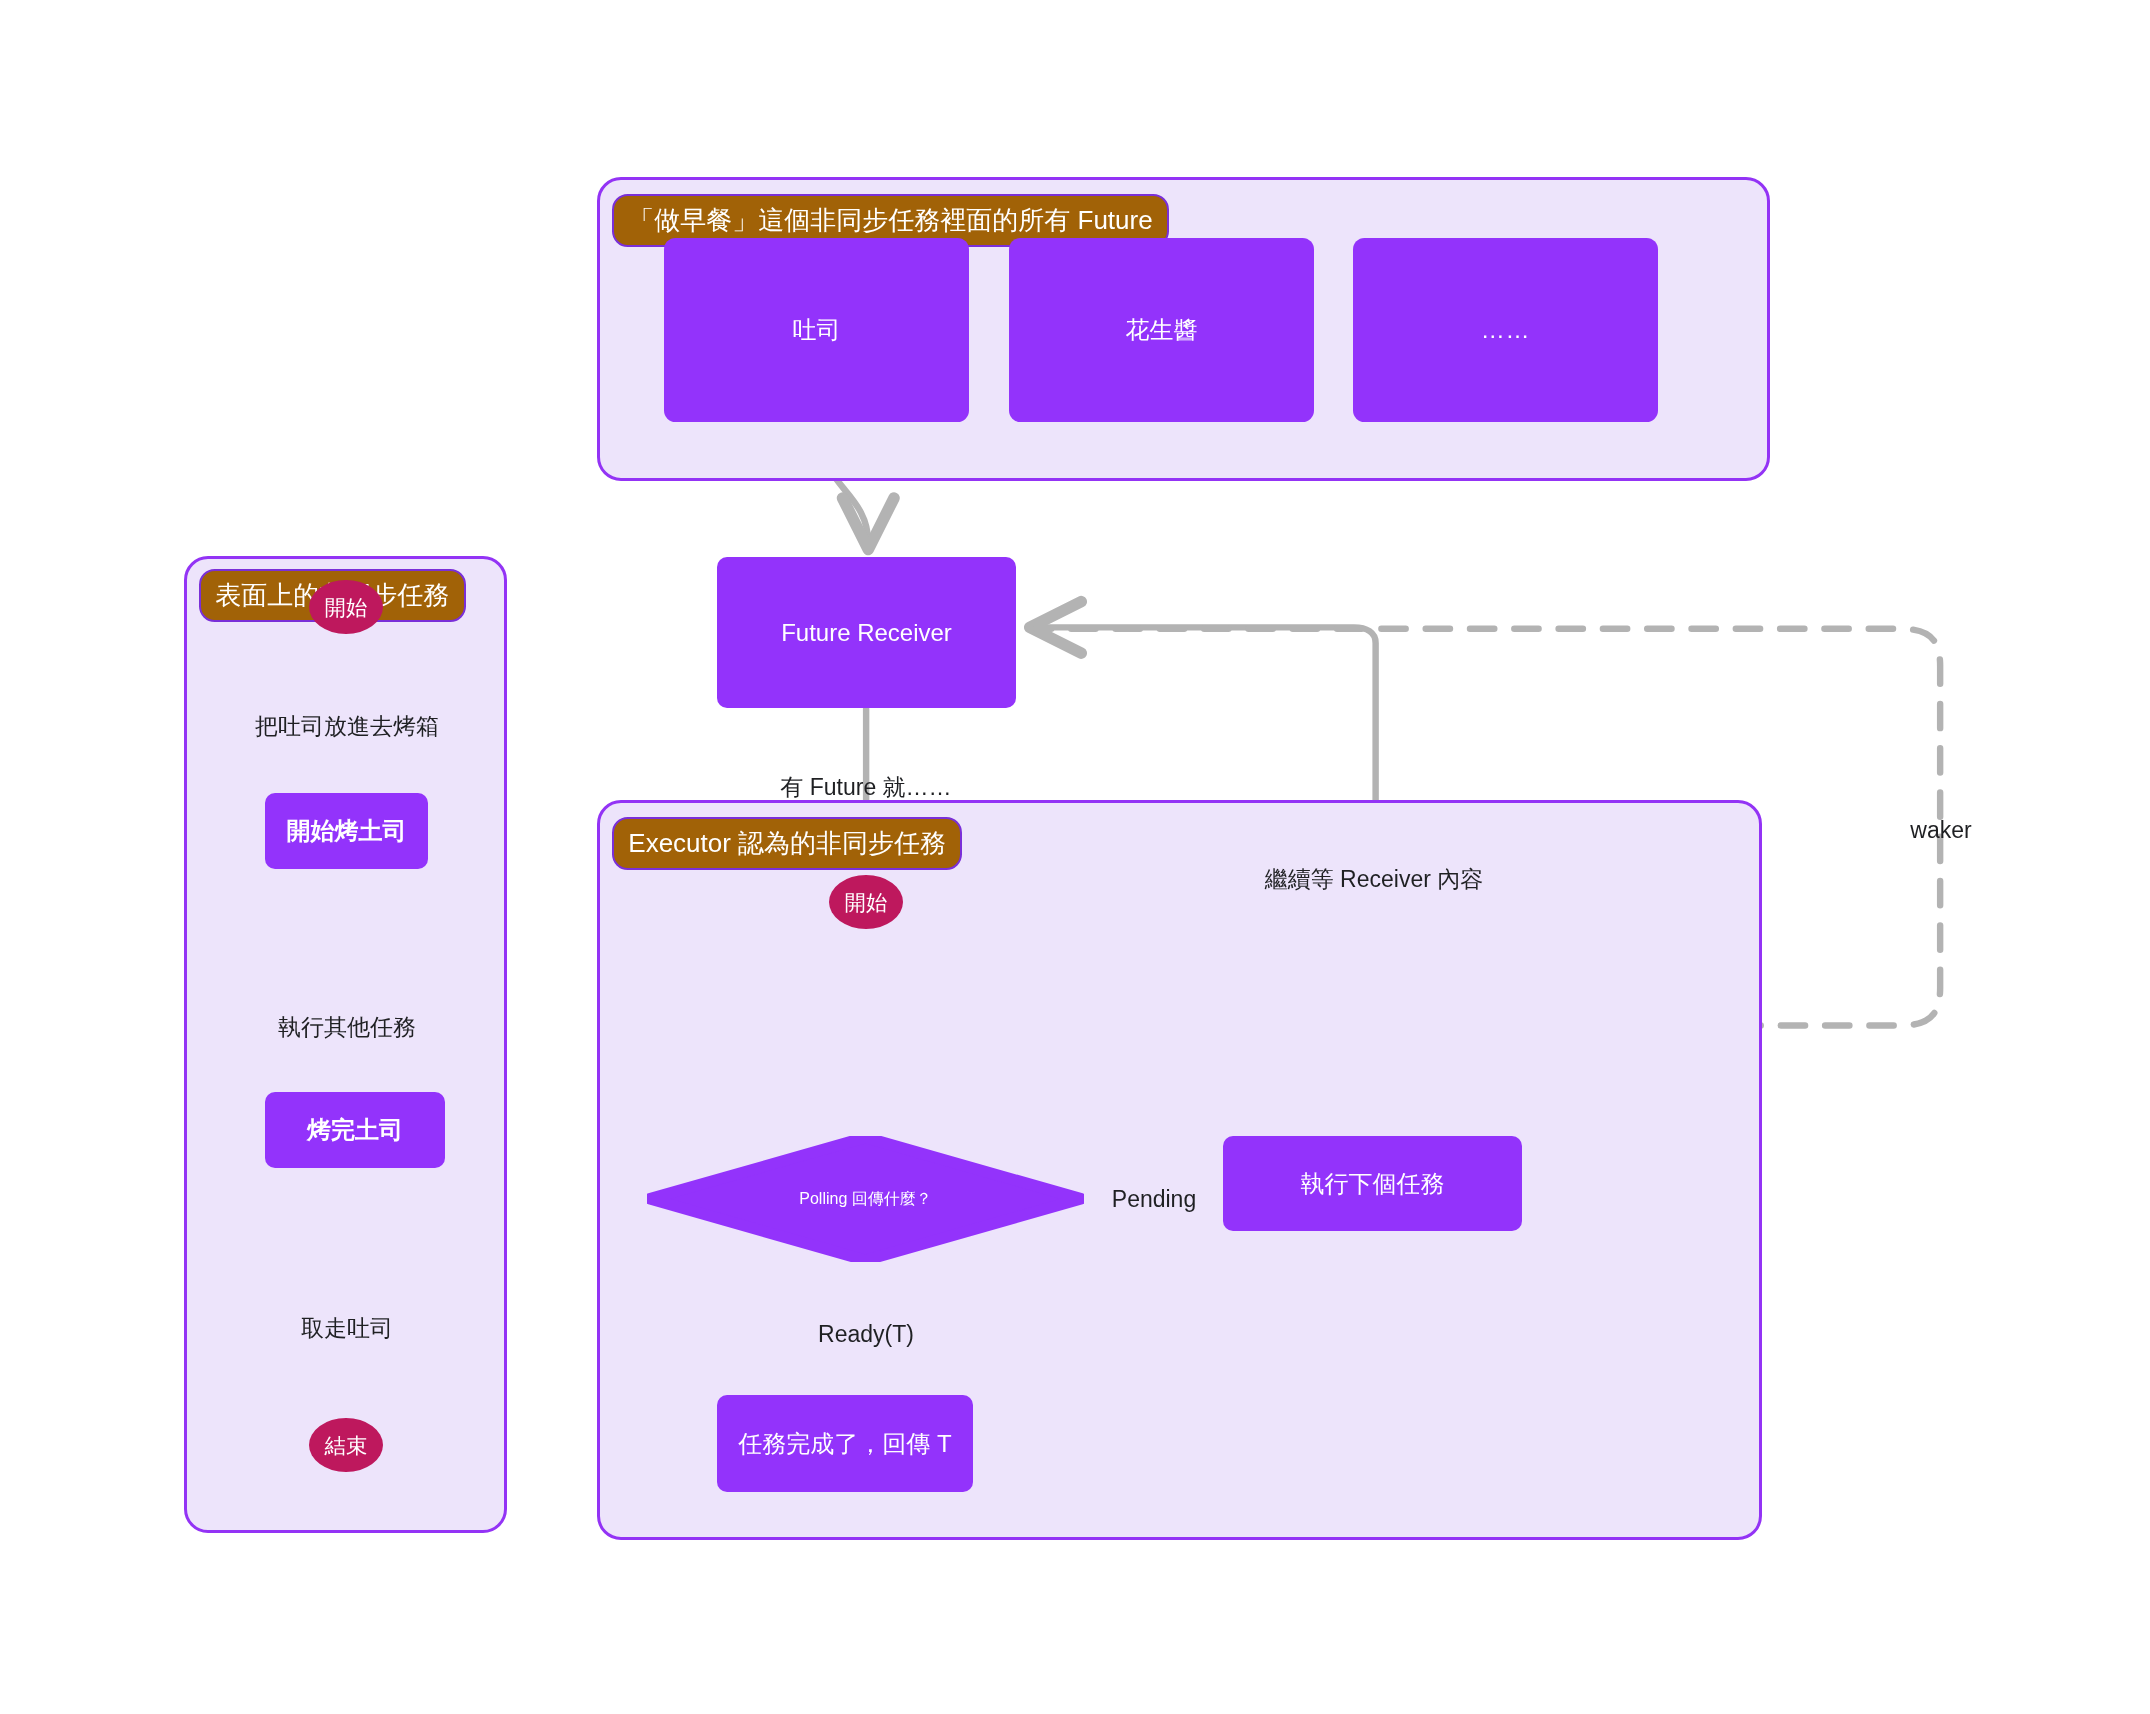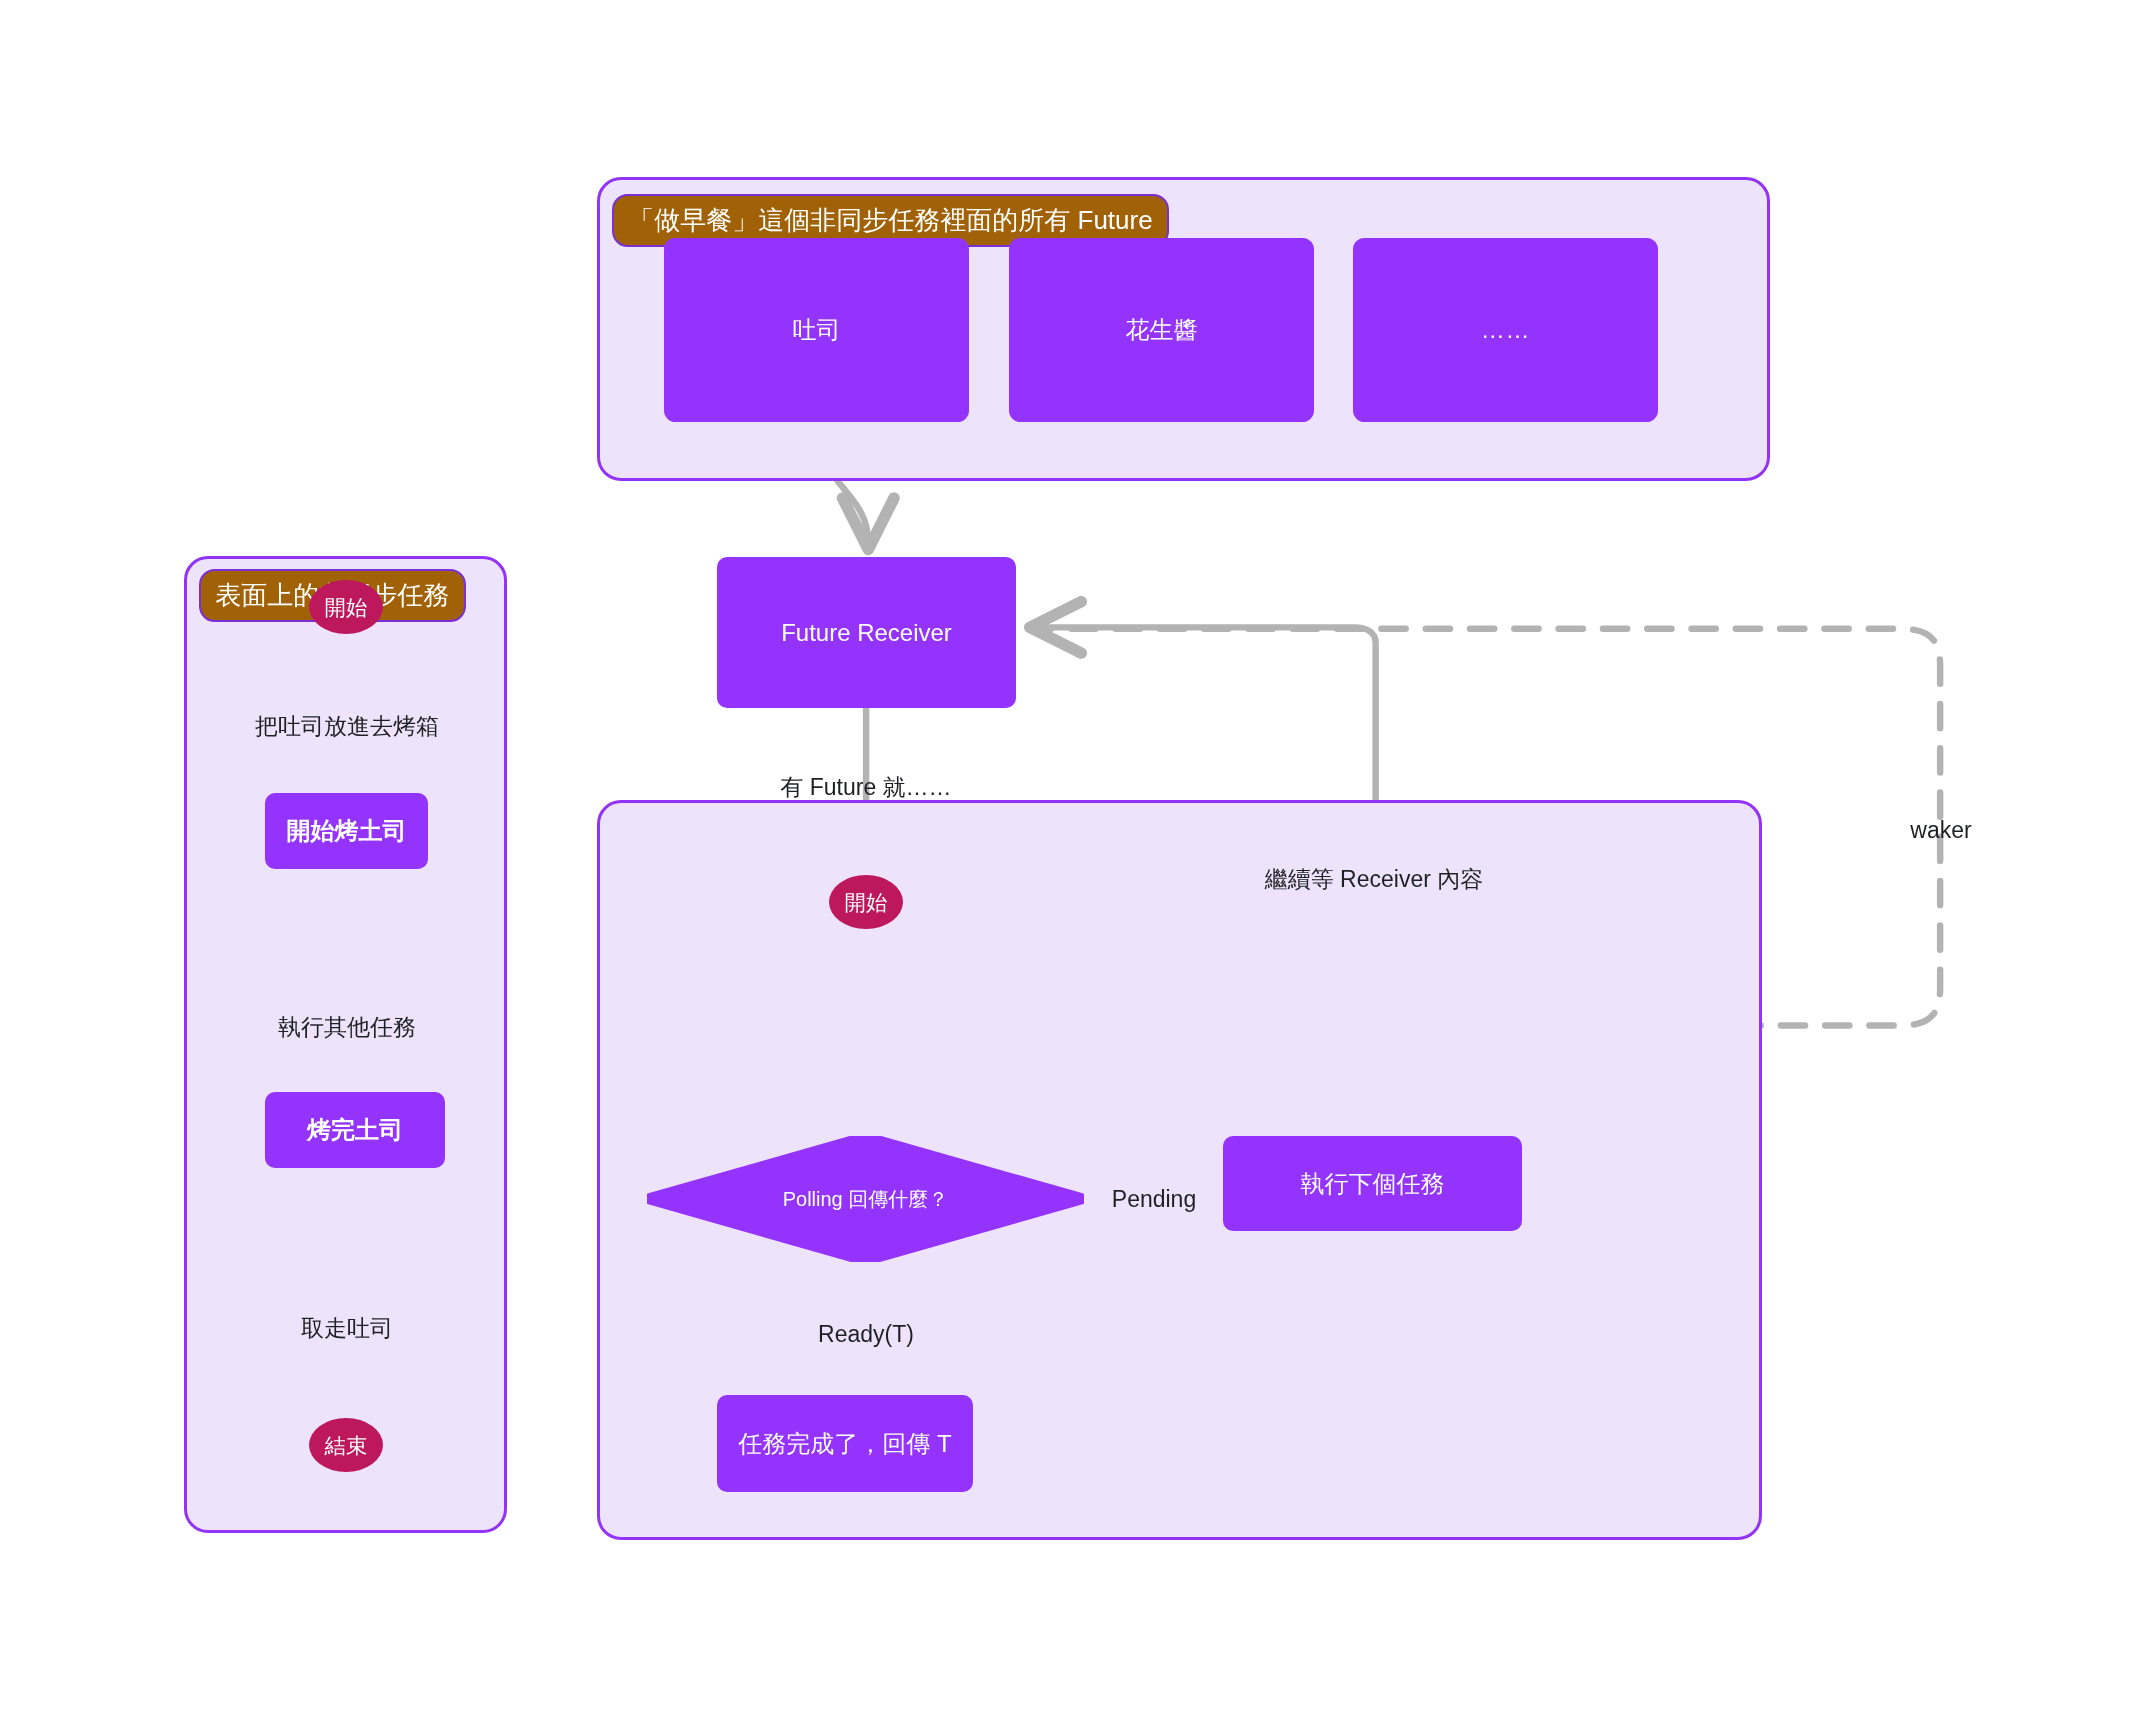"Executor 認為的非同步任務" div.panel-title { html: none -> <div>Executor 認為的非同步任務</div> }
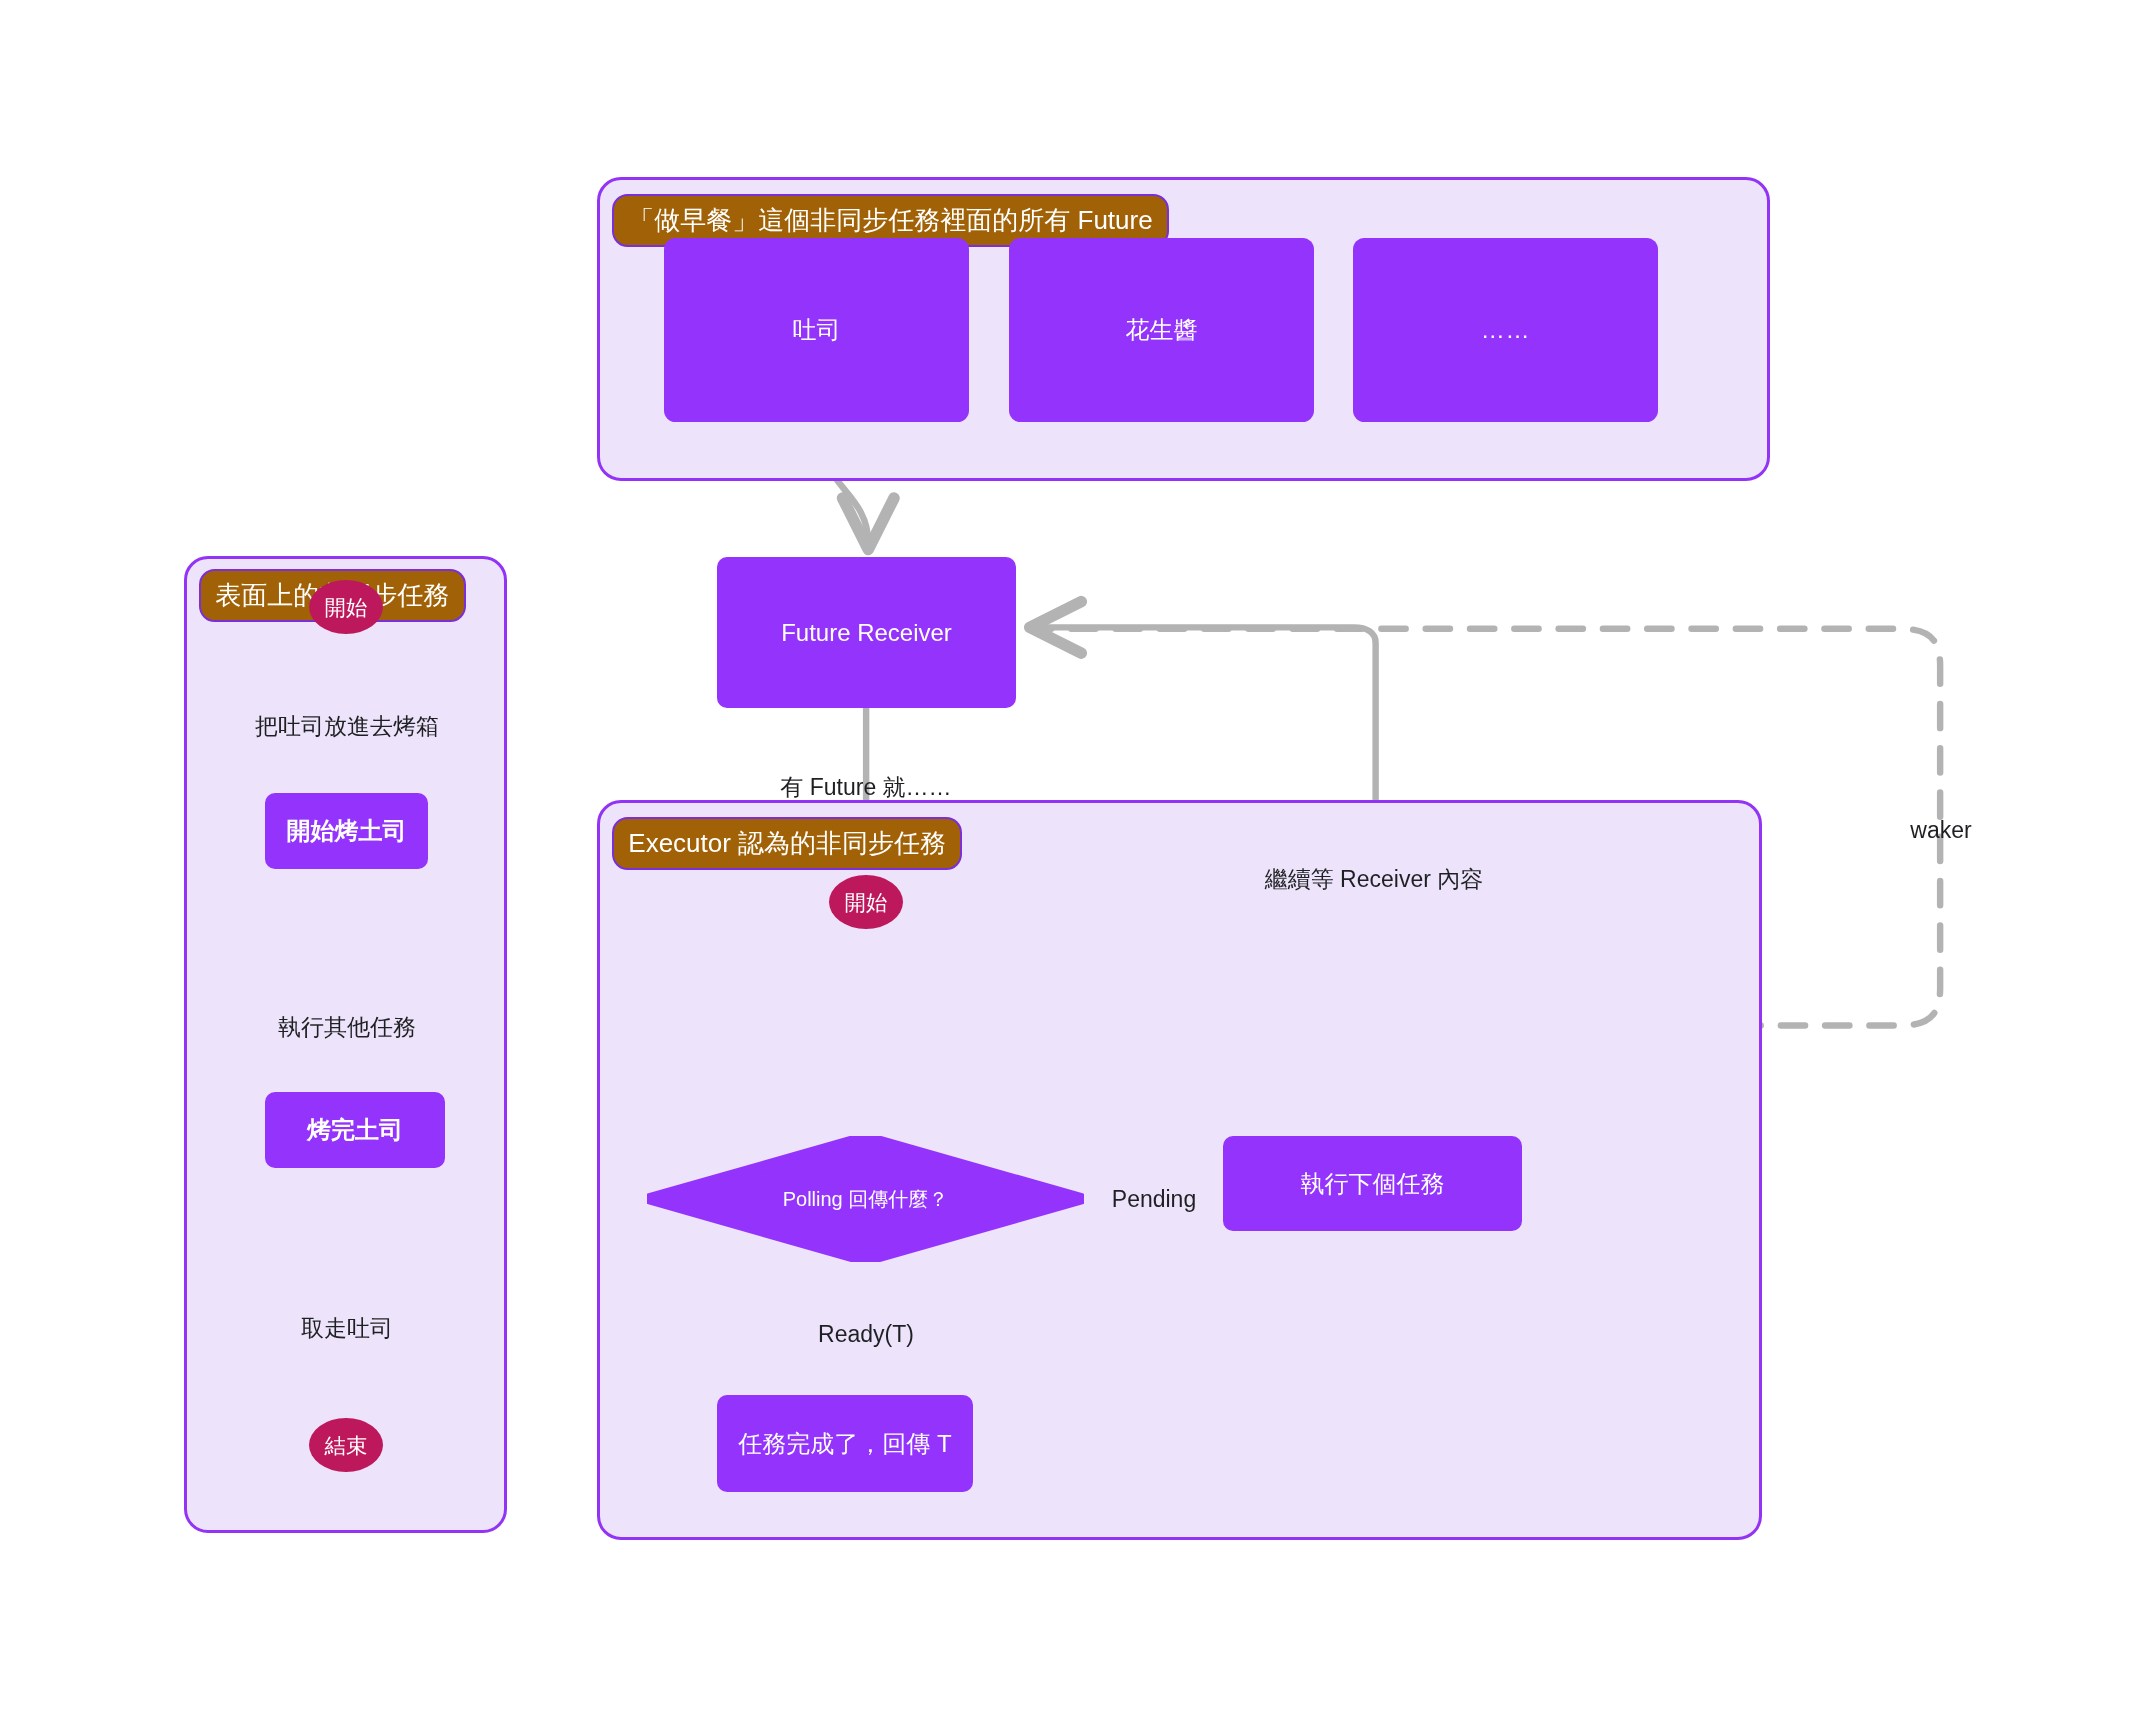"Polling 回傳什麼？" .diamond-wrap .dia-label { font-size: 20px -> 16px }
